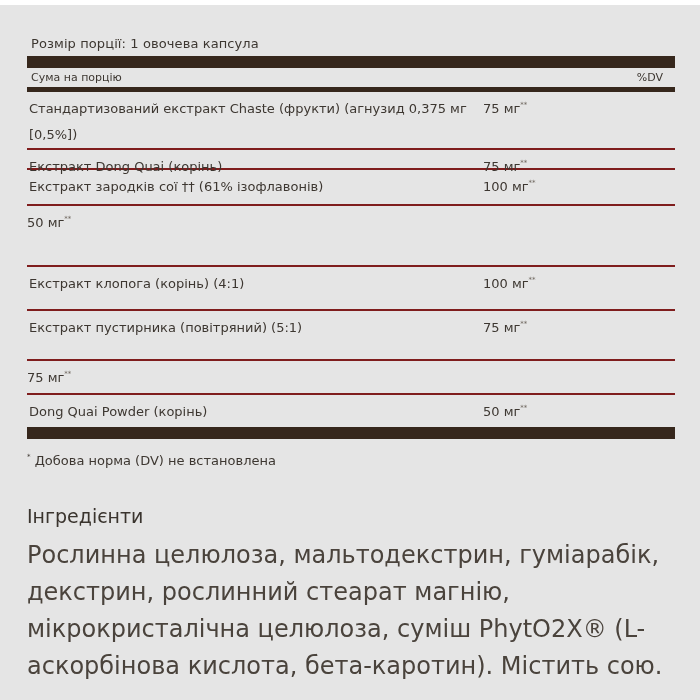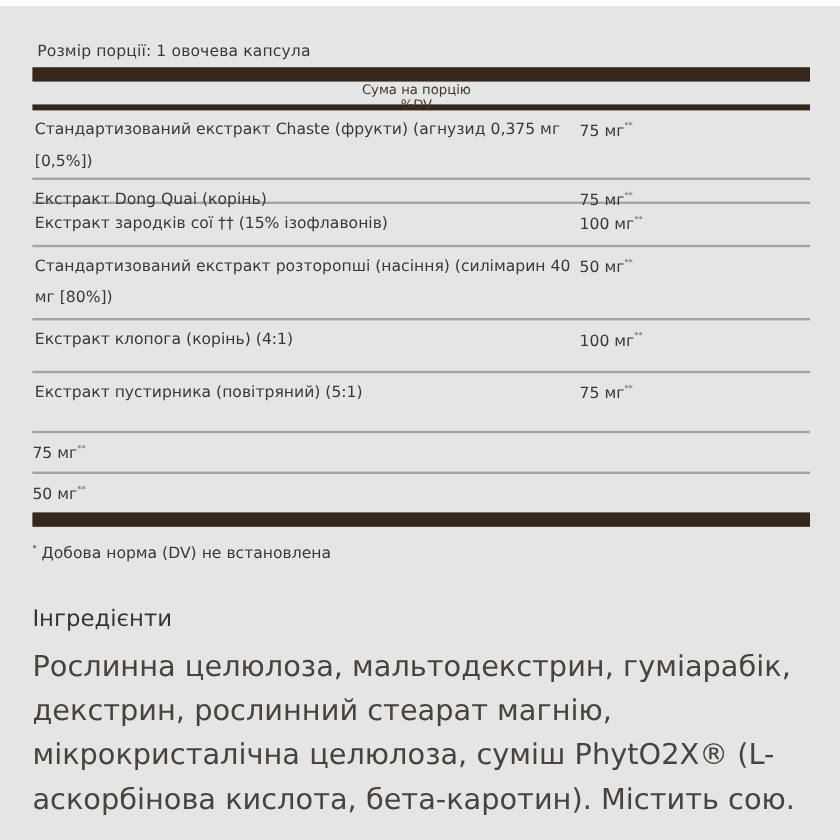"Сума на порцію" .head-row { flex-direction: column -> none }
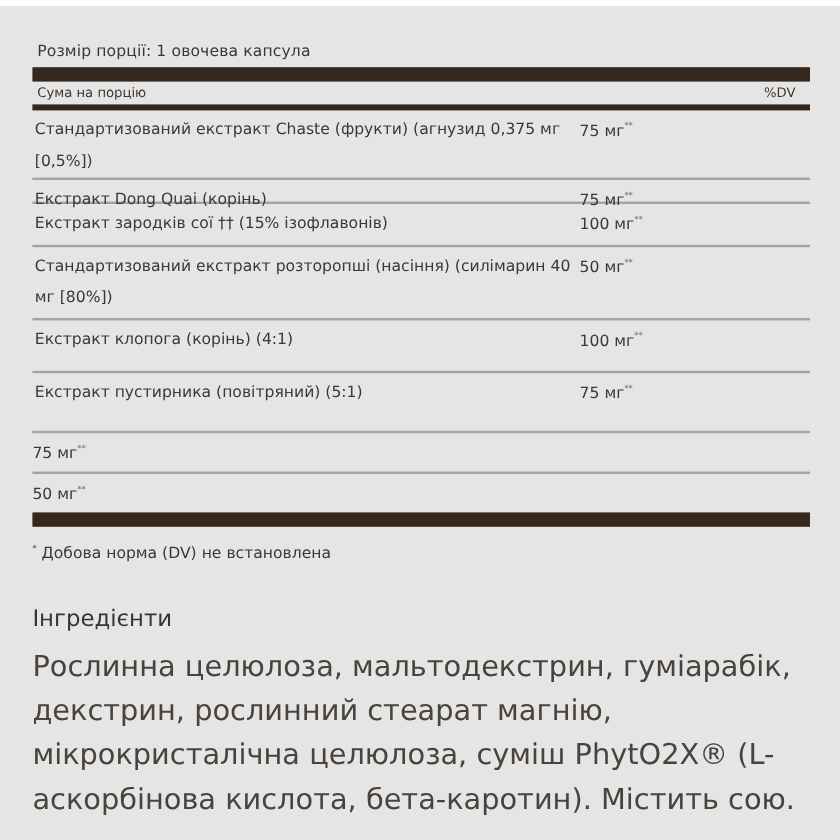"Стандартизований екстракт Chaste" .row { border-bottom: 2px solid #a3a3a3 -> 2px solid #7f1d1d }
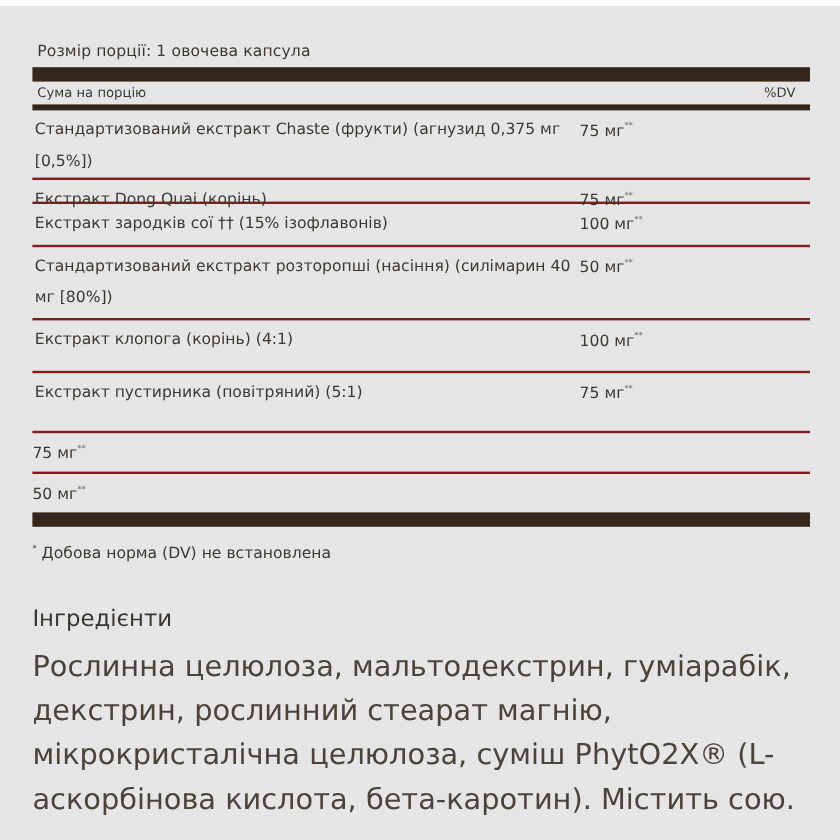"Екстракт зародків сої †† (15%" div.name { text: 15% -> 61% }
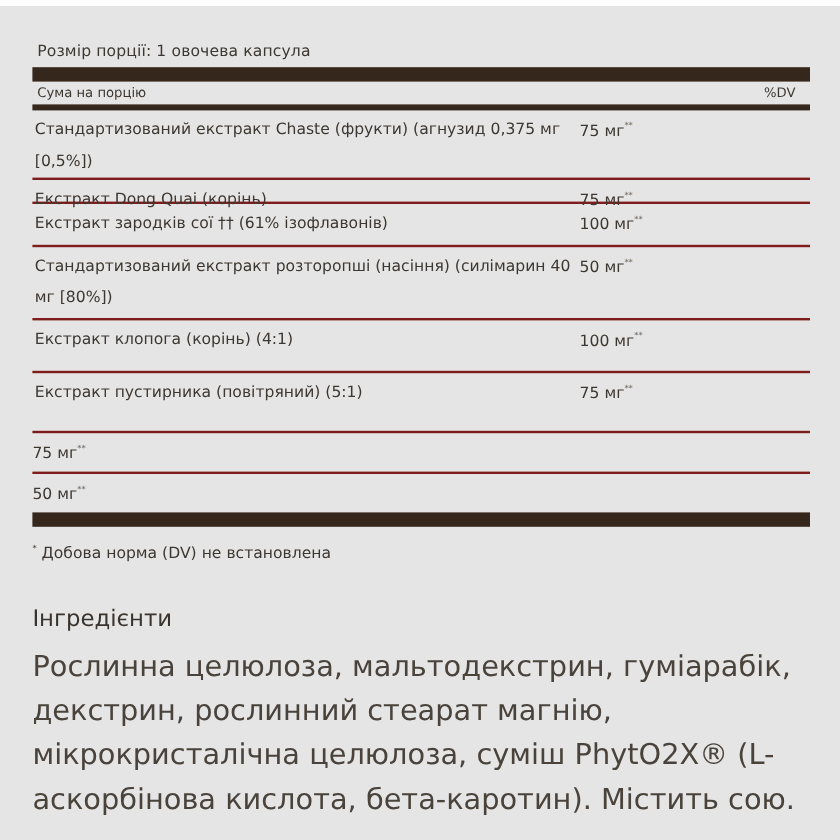"Стандартизований екстракт розторопші" div.name { html: <div>Стандартизований екстракт розторопші (насіння) (силімарин 40 мг [80%])</div> -> none }
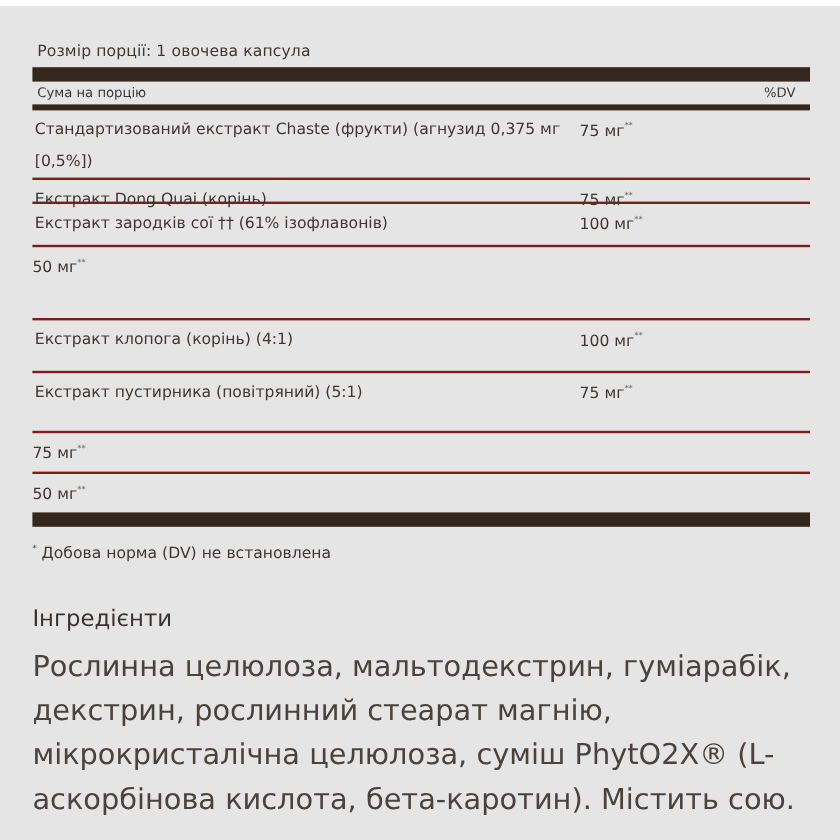"Dong Quai Powder (корінь)" div.name { html: none -> <div>Dong Quai Powder (корінь)</div> }
